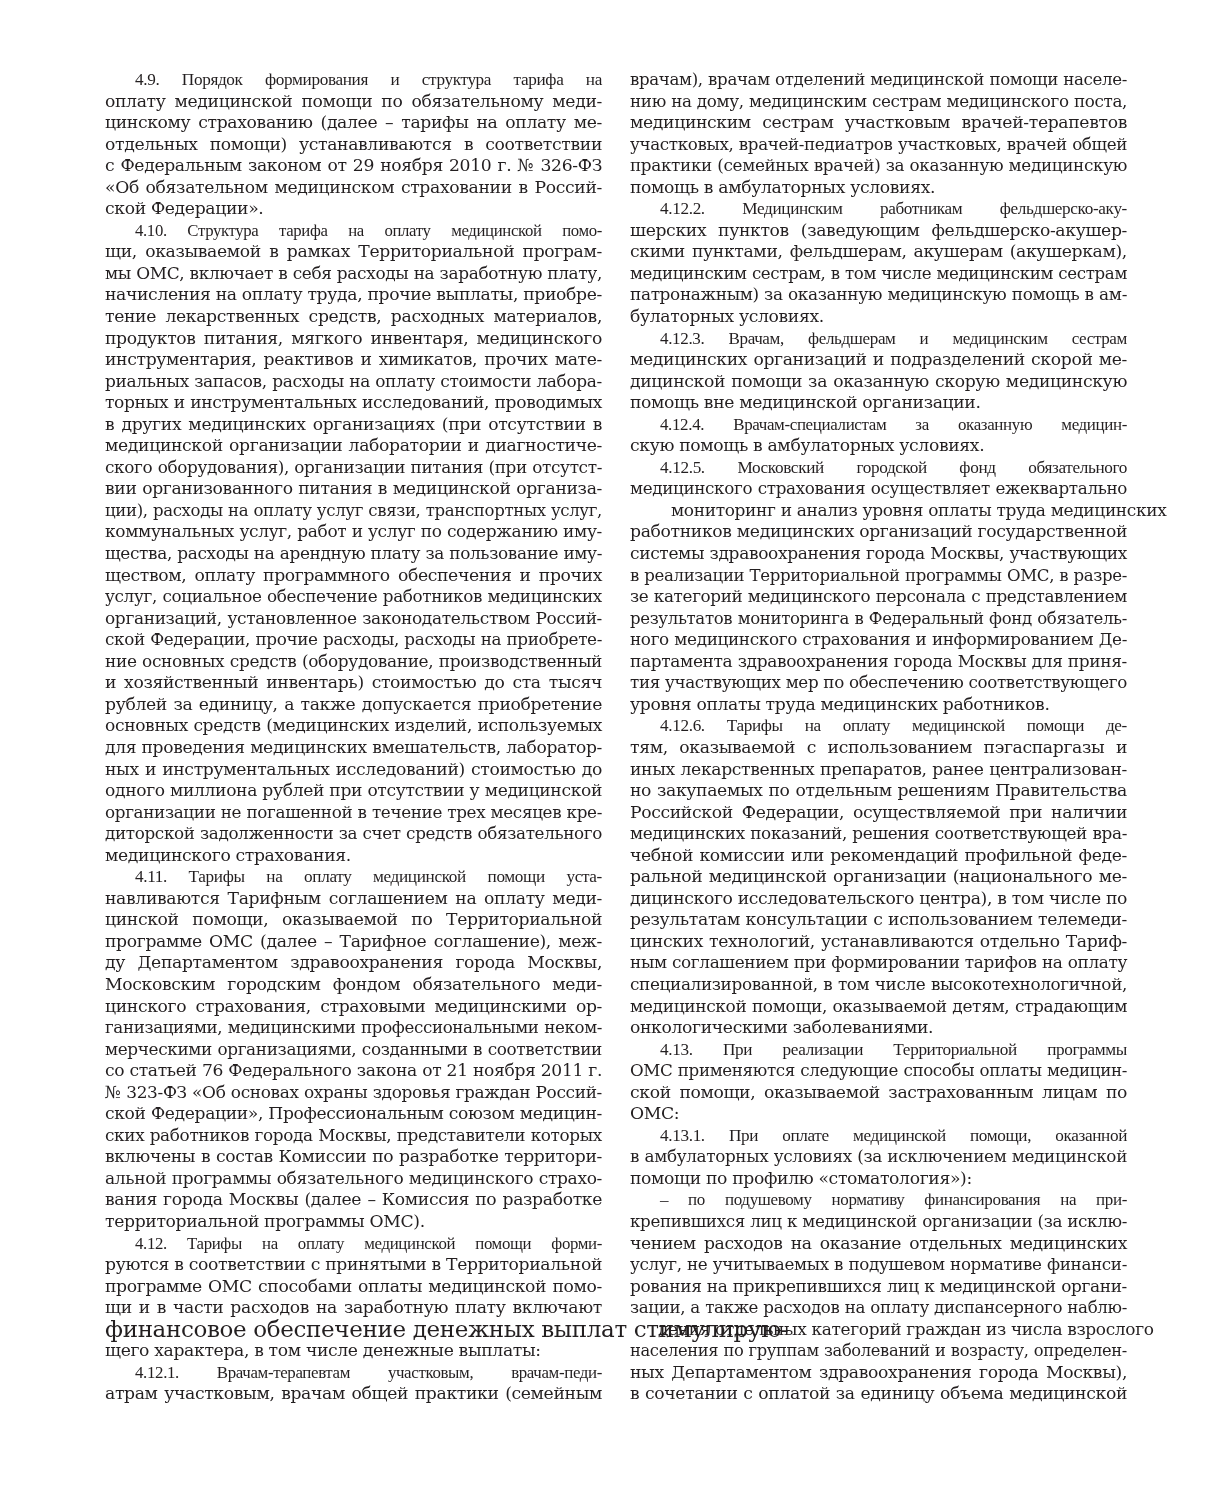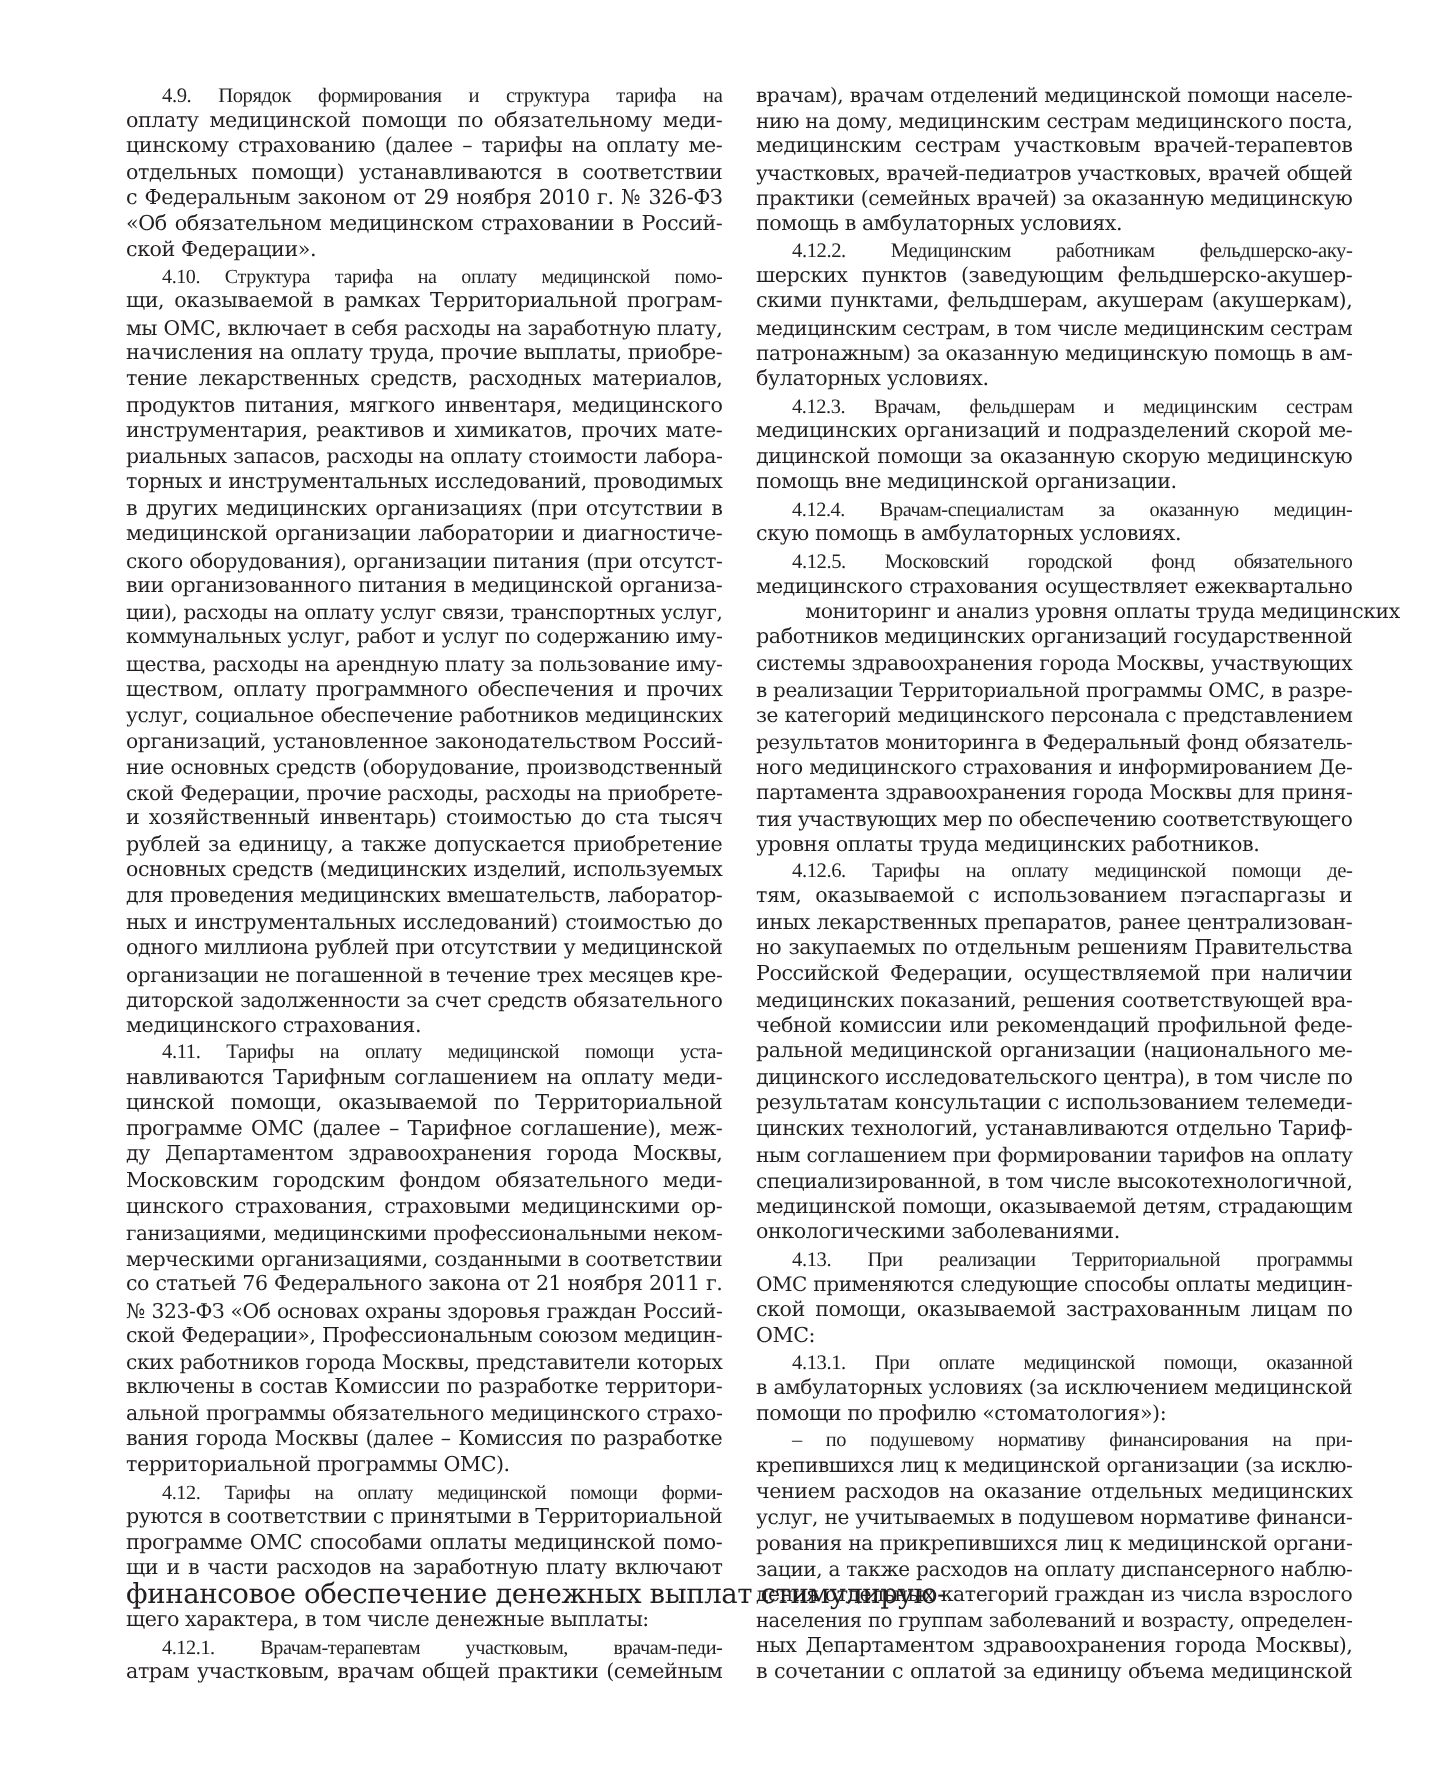"ние основных средств (оборудование," span.line { order: before "ской Федерации, прочие расходы, расходы" -> after "ской Федерации, прочие расходы, расходы" }
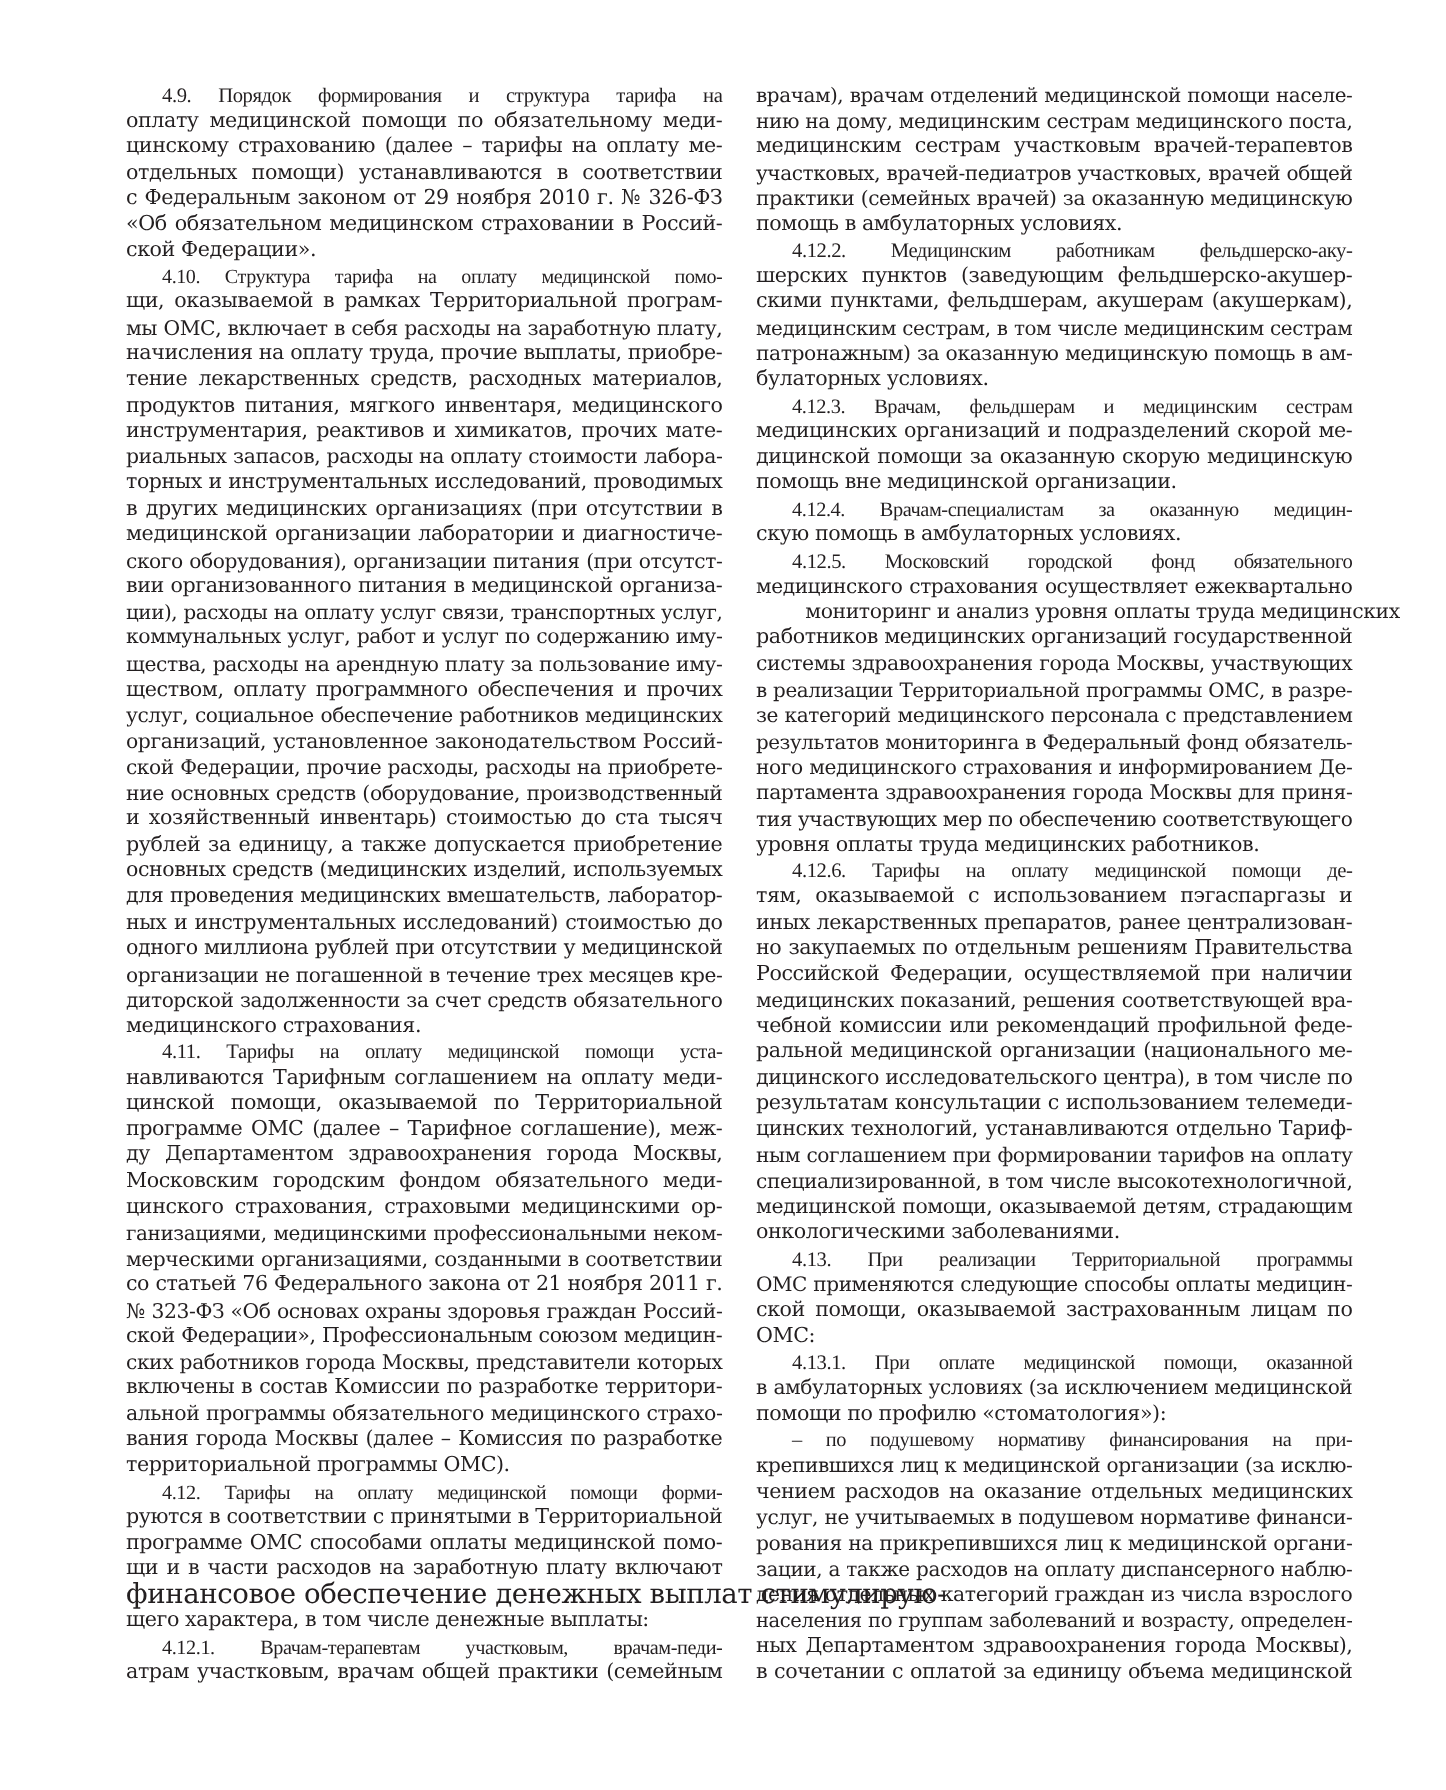"дения отдельных категорий граждан из" span.line { margin-left: none -> 28px }
